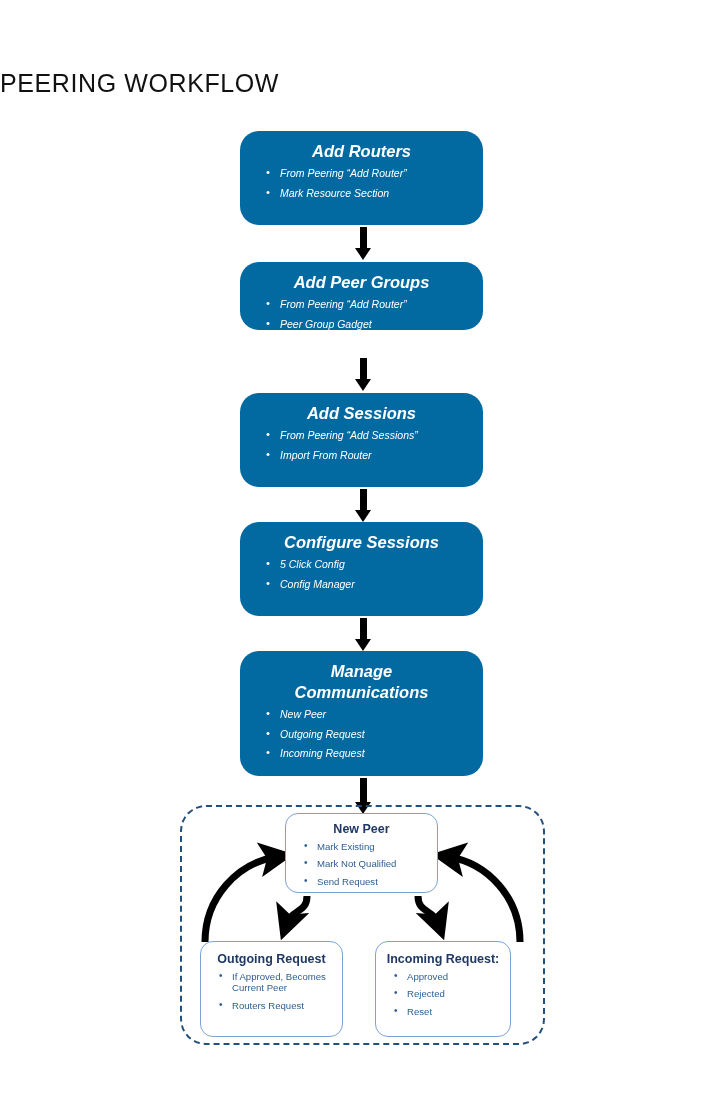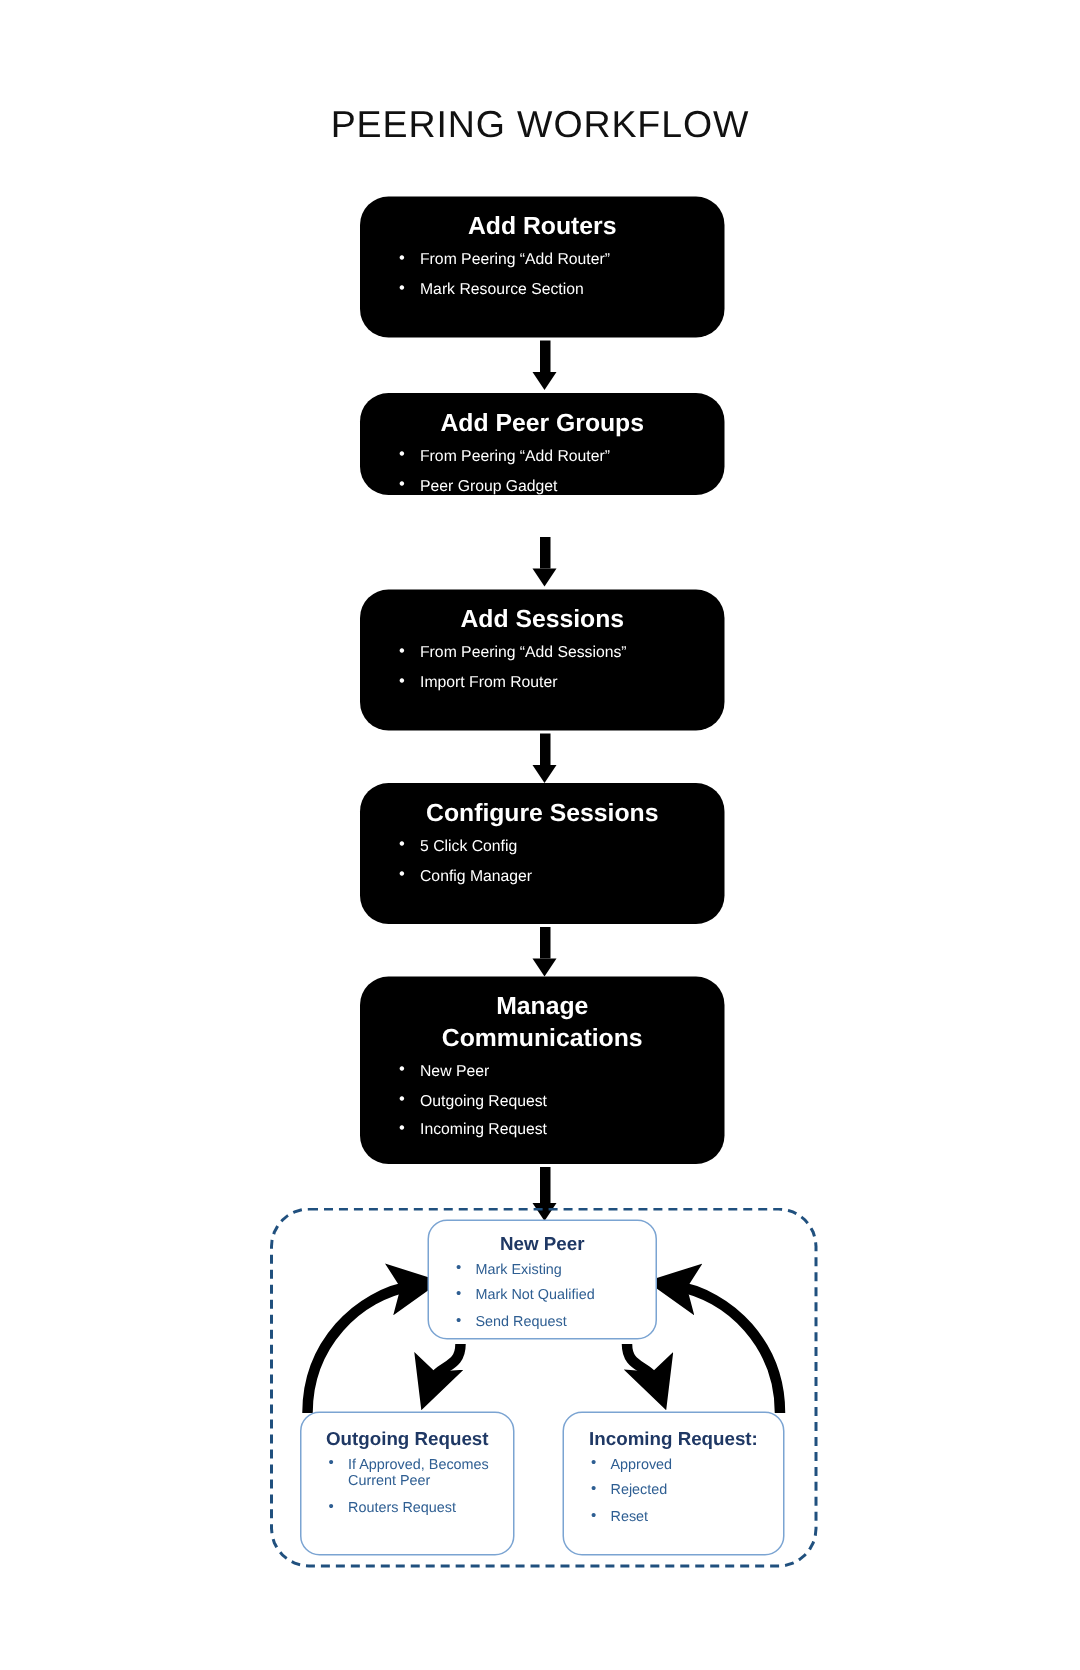"PEERING WORKFLOW" #page-title { text-align: center -> left }
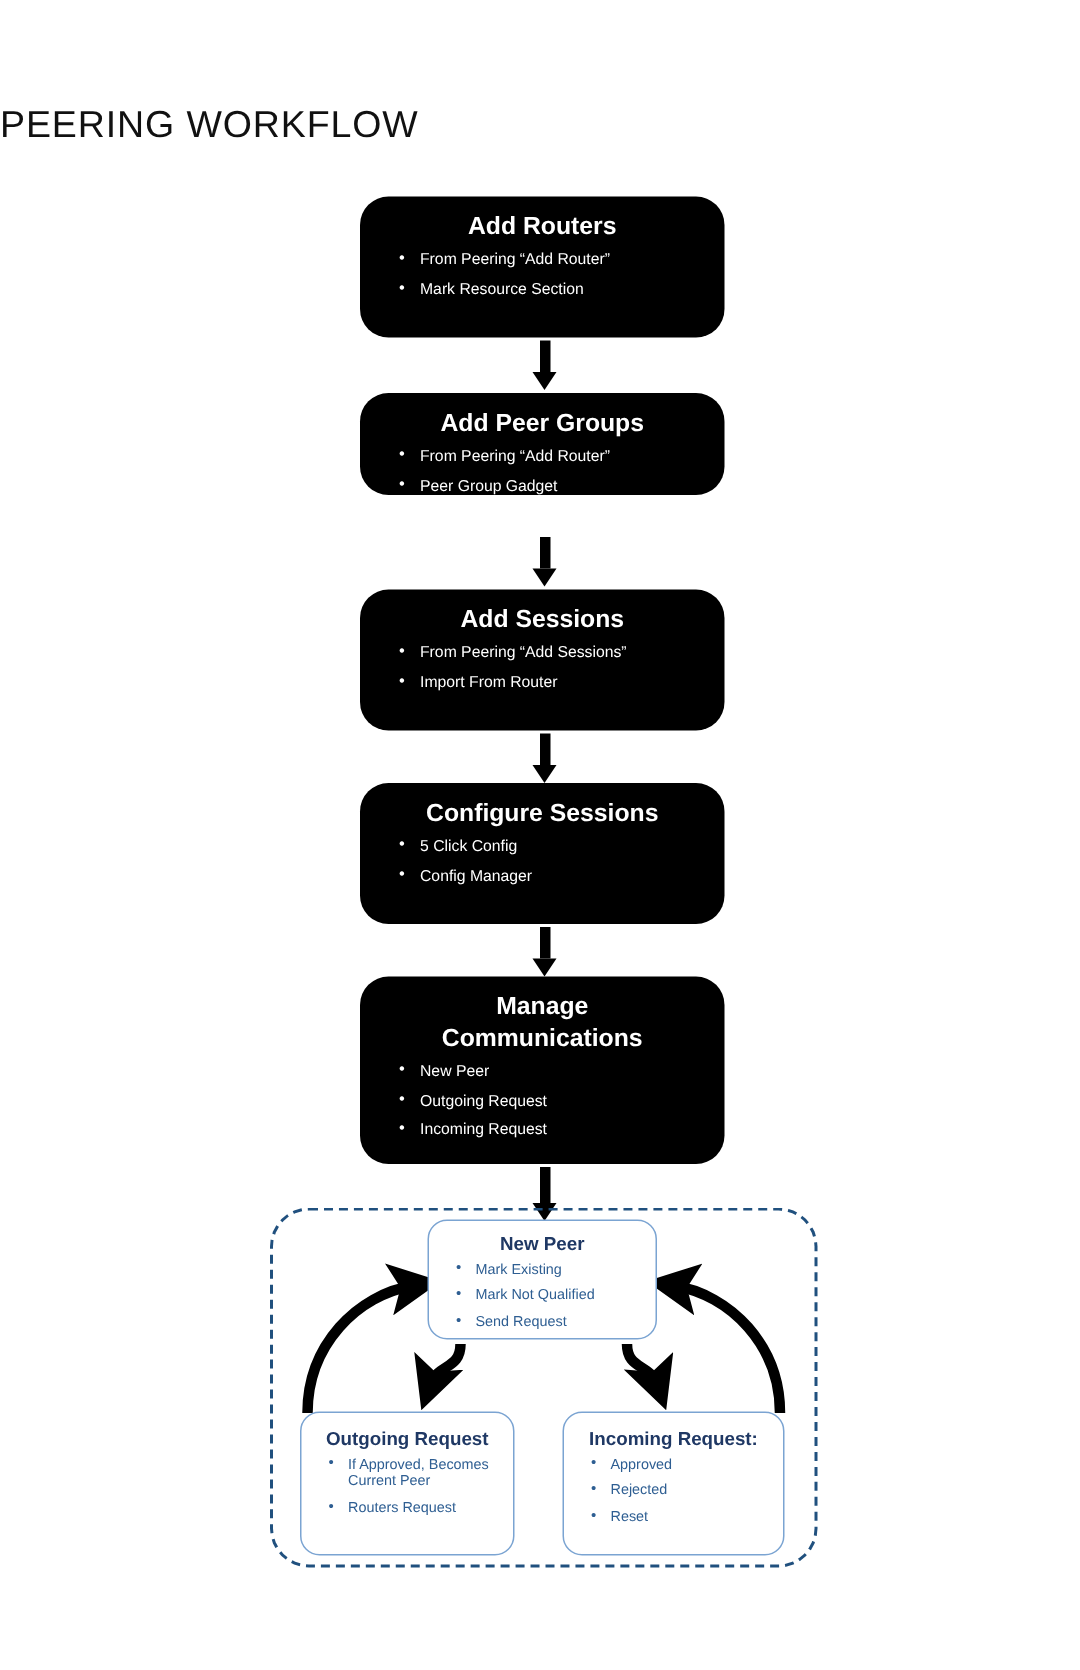"Add Routers" .flow-box { background: #000000 -> #0369a1; font-style: none -> italic }
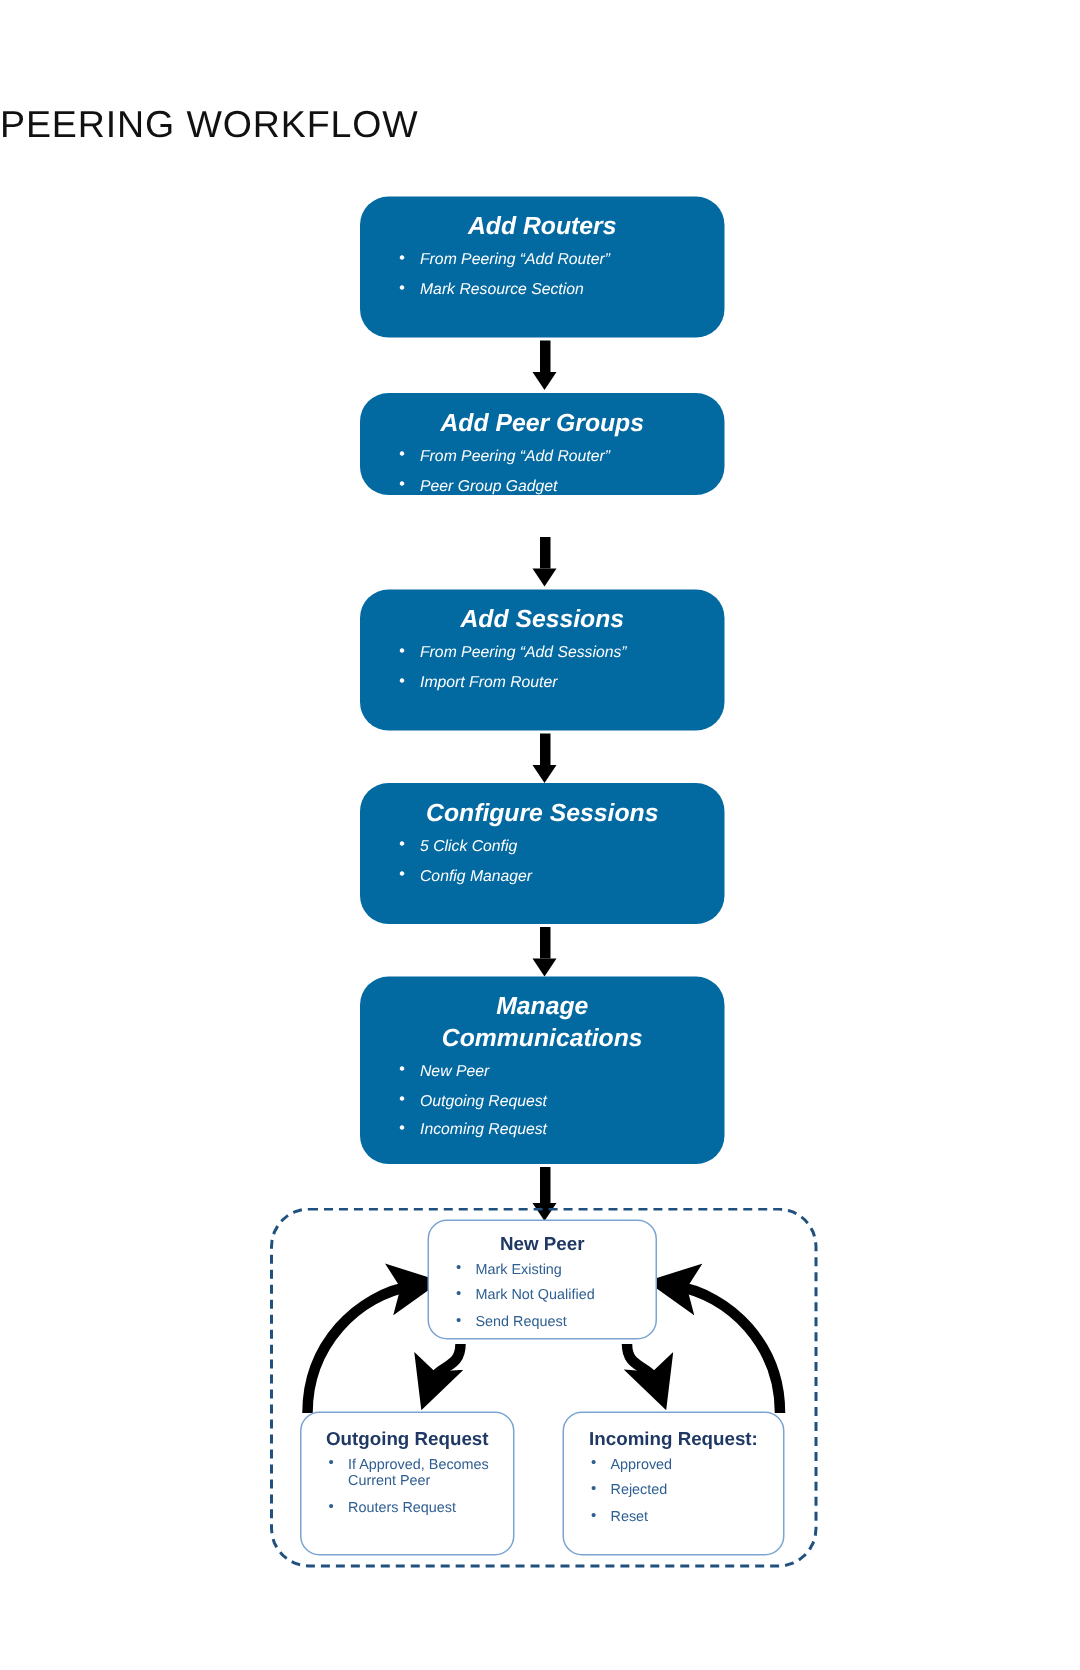"Incoming Request:" #box-incoming { width: 148px -> 136px }
